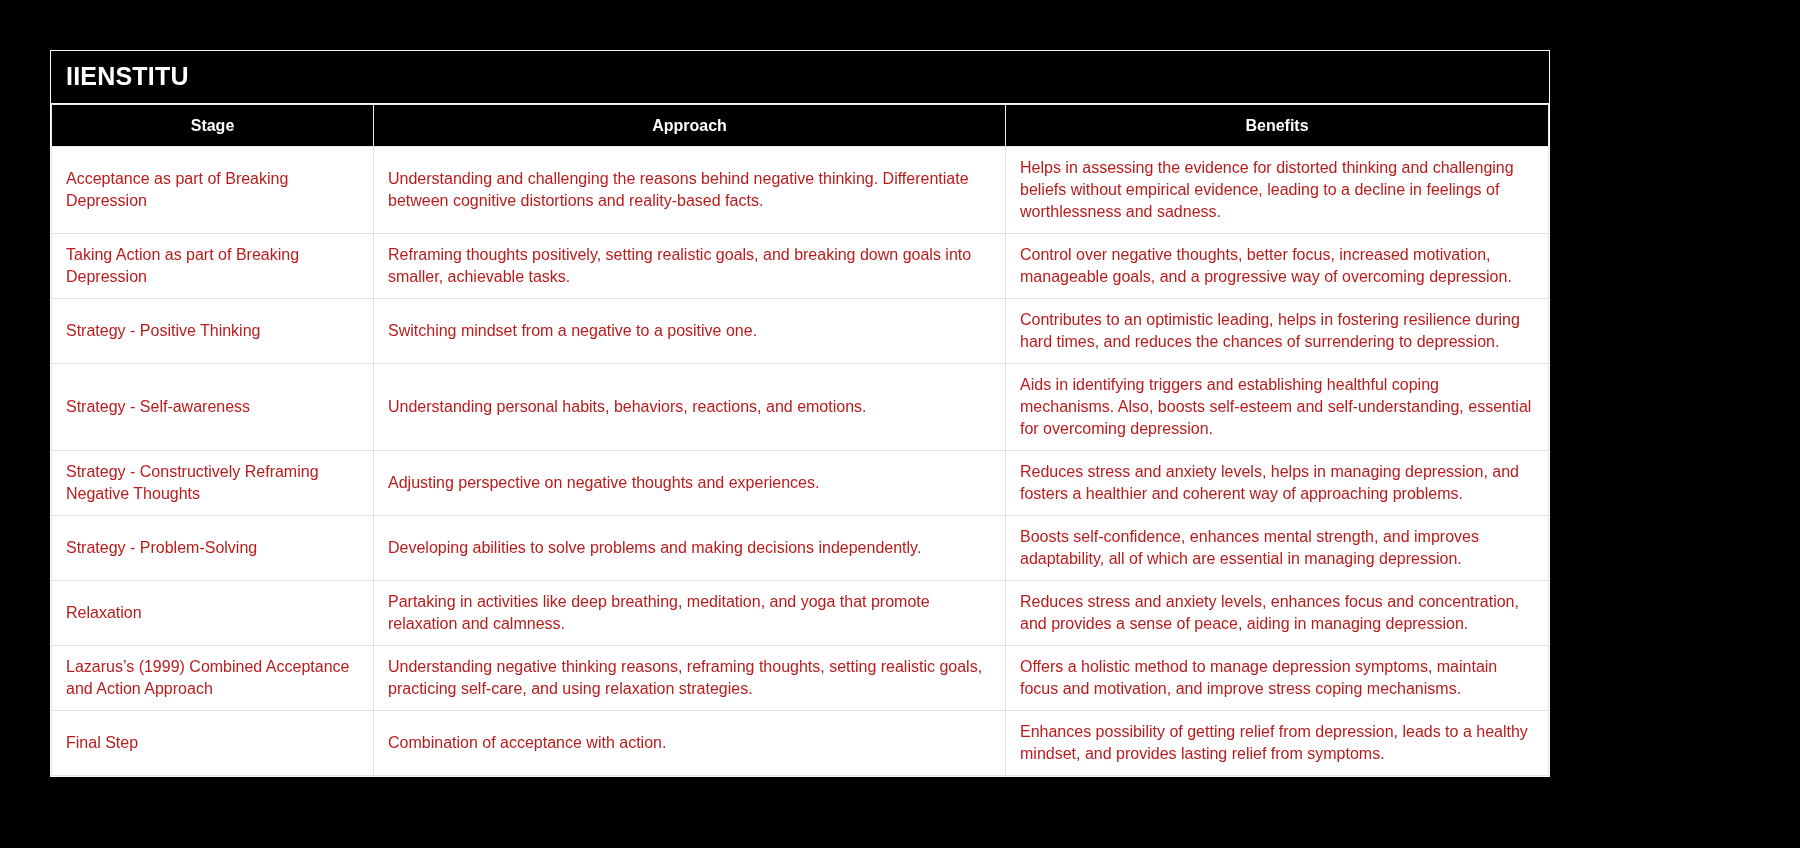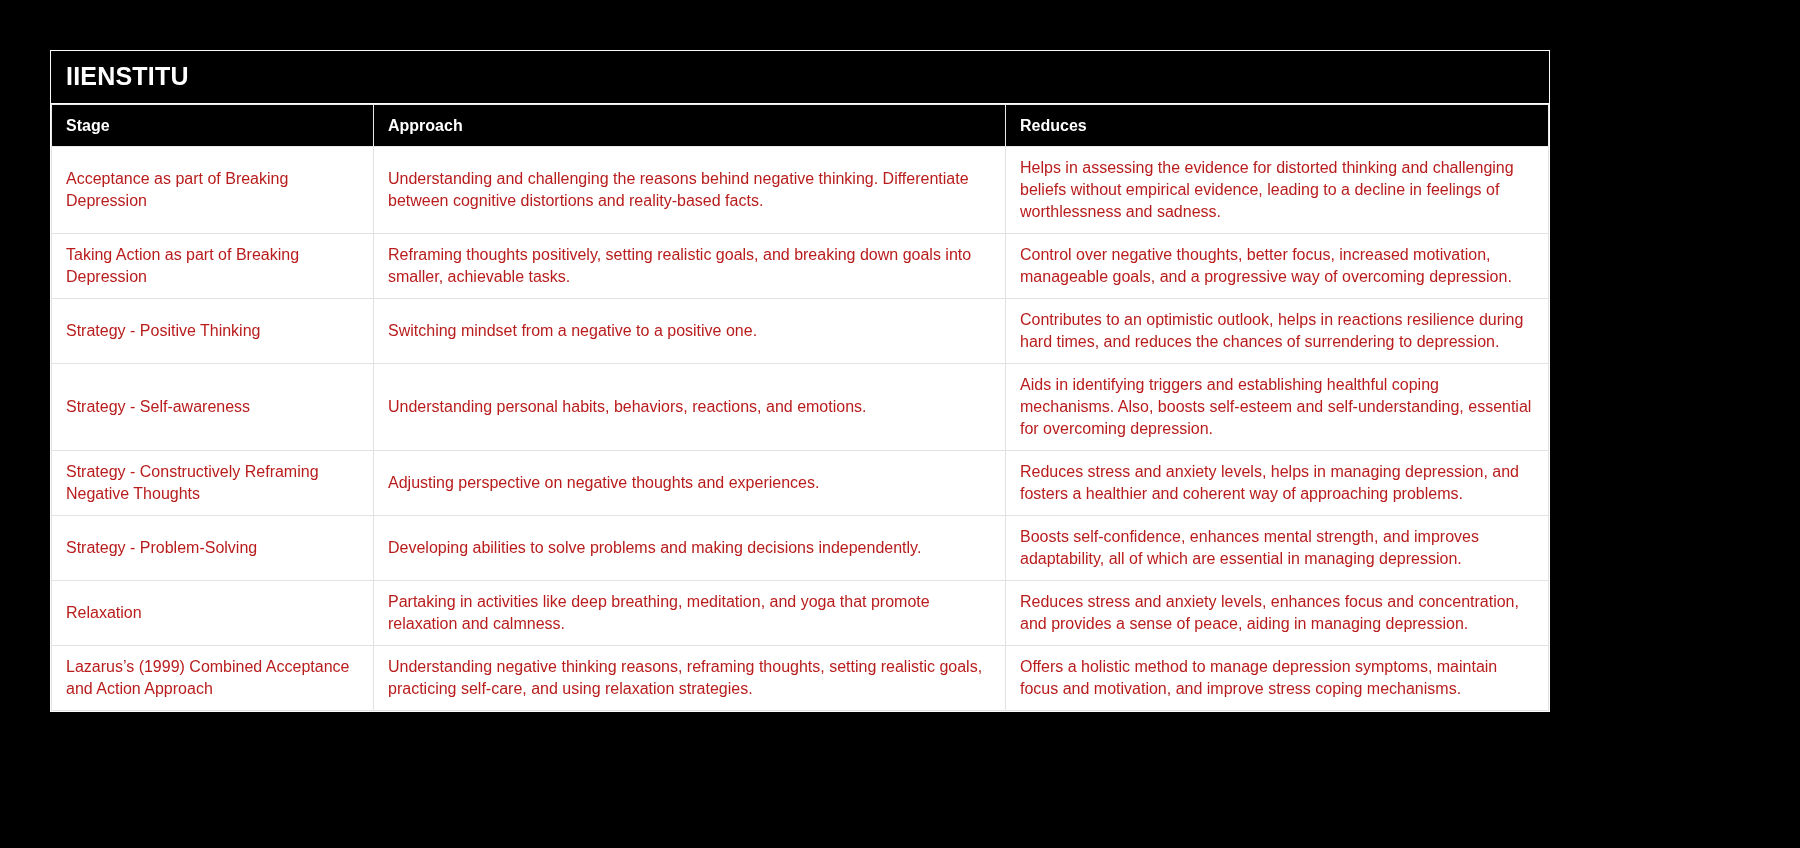"Stage" thead th { text-align: left -> center }
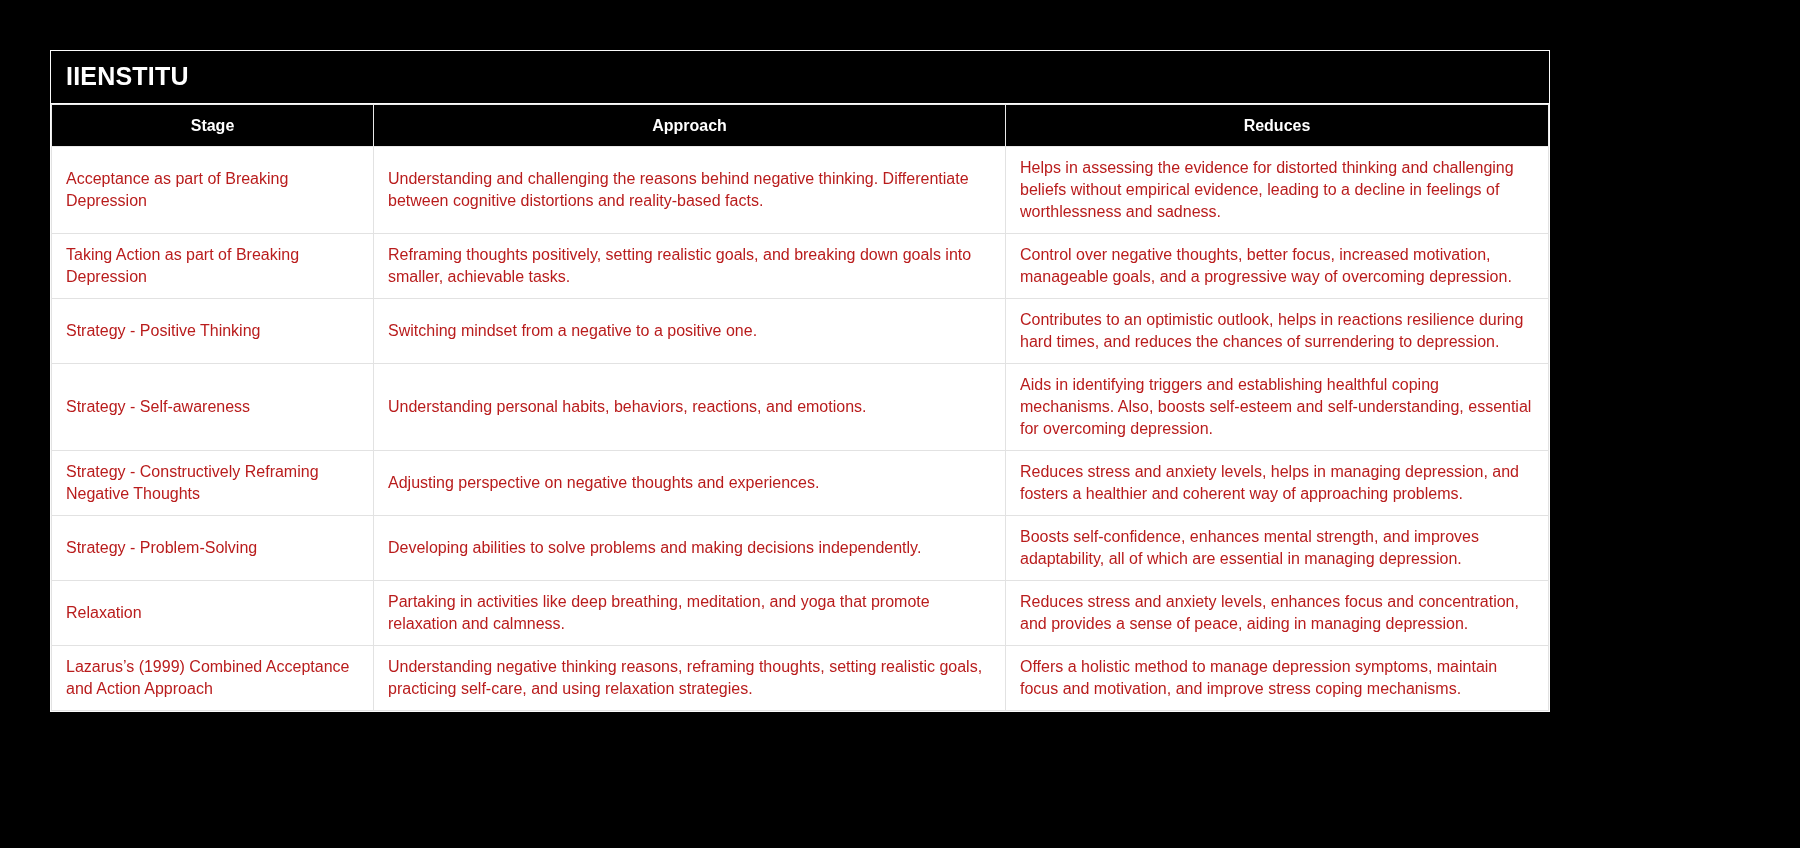"Reduces" th { text: Reduces -> Benefits }
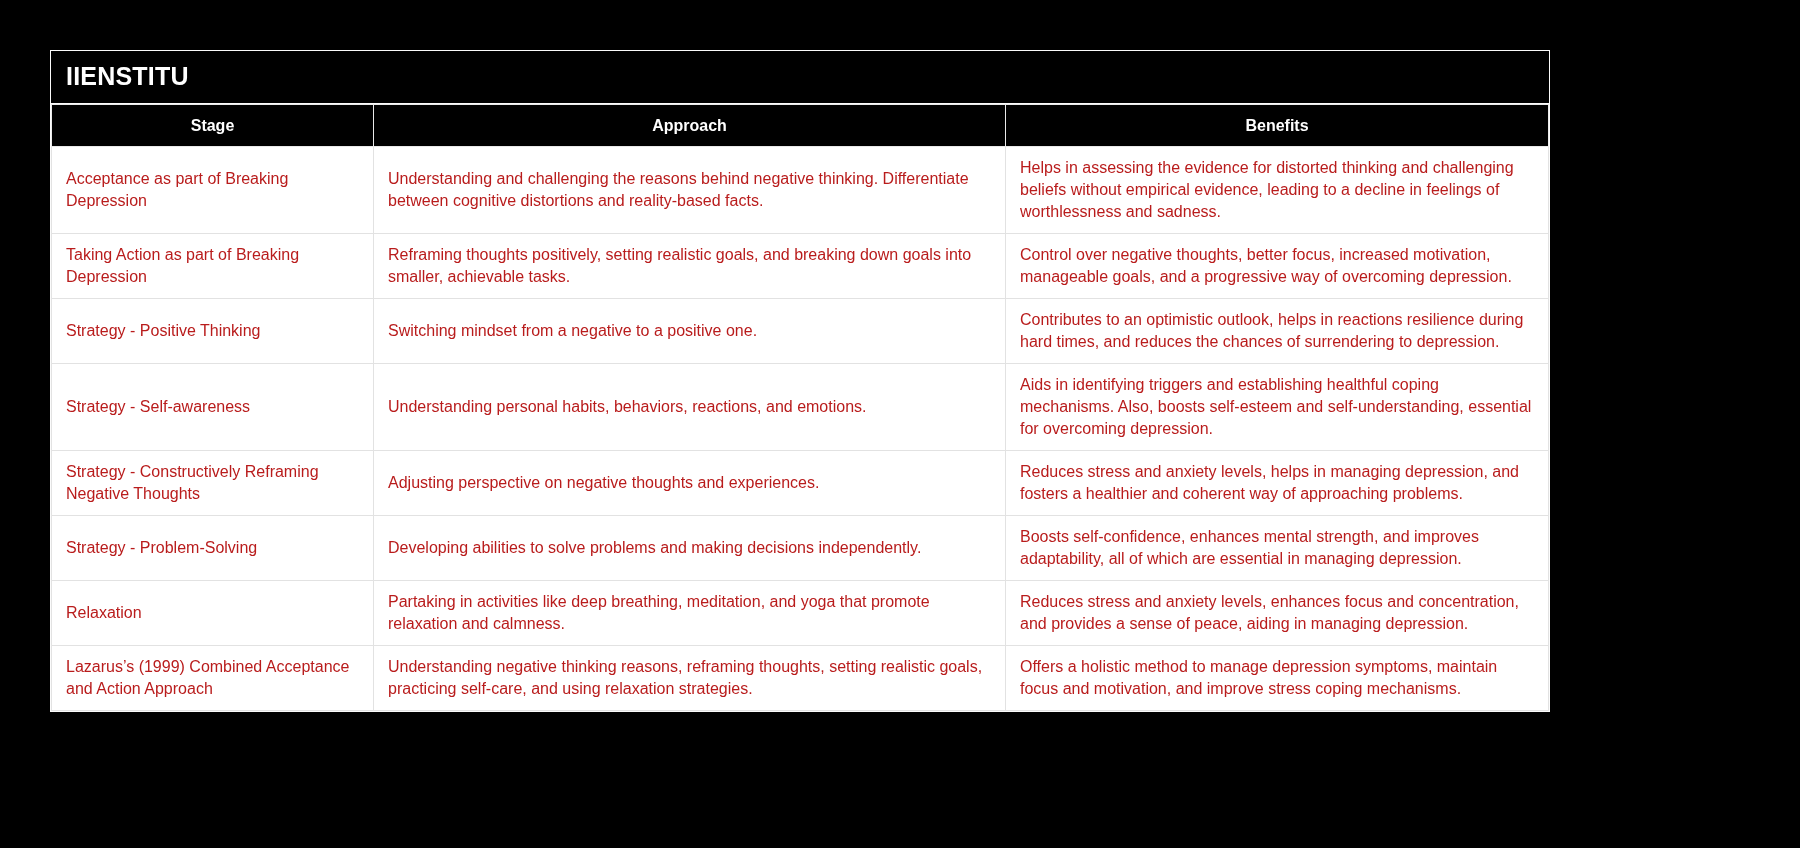"Contributes to an optimistic outlook," td { text: outlook, helps in reactions -> leading, helps in fostering }
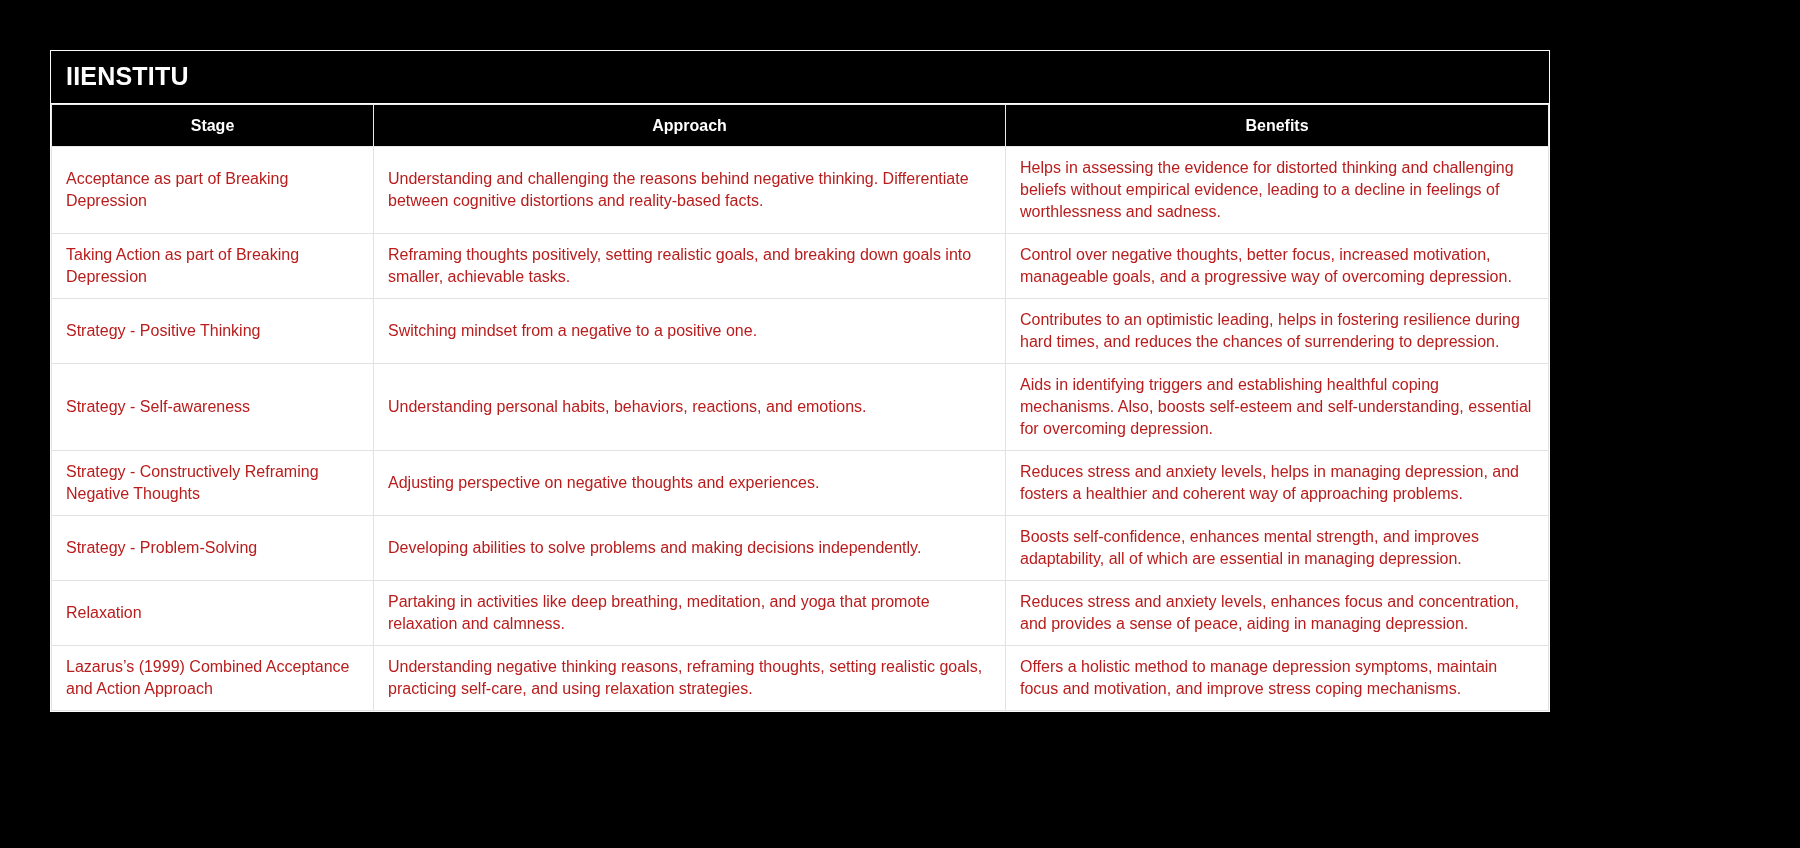"Final Step" tr { html: none -> <tr> <td>Final Step</td> <td>Combination of acceptance with action.</td> <td>Enhances possibility of getting relief from depression, leads to a healthy mindset, and provides lasting relief from symptoms.</td> </tr> }
